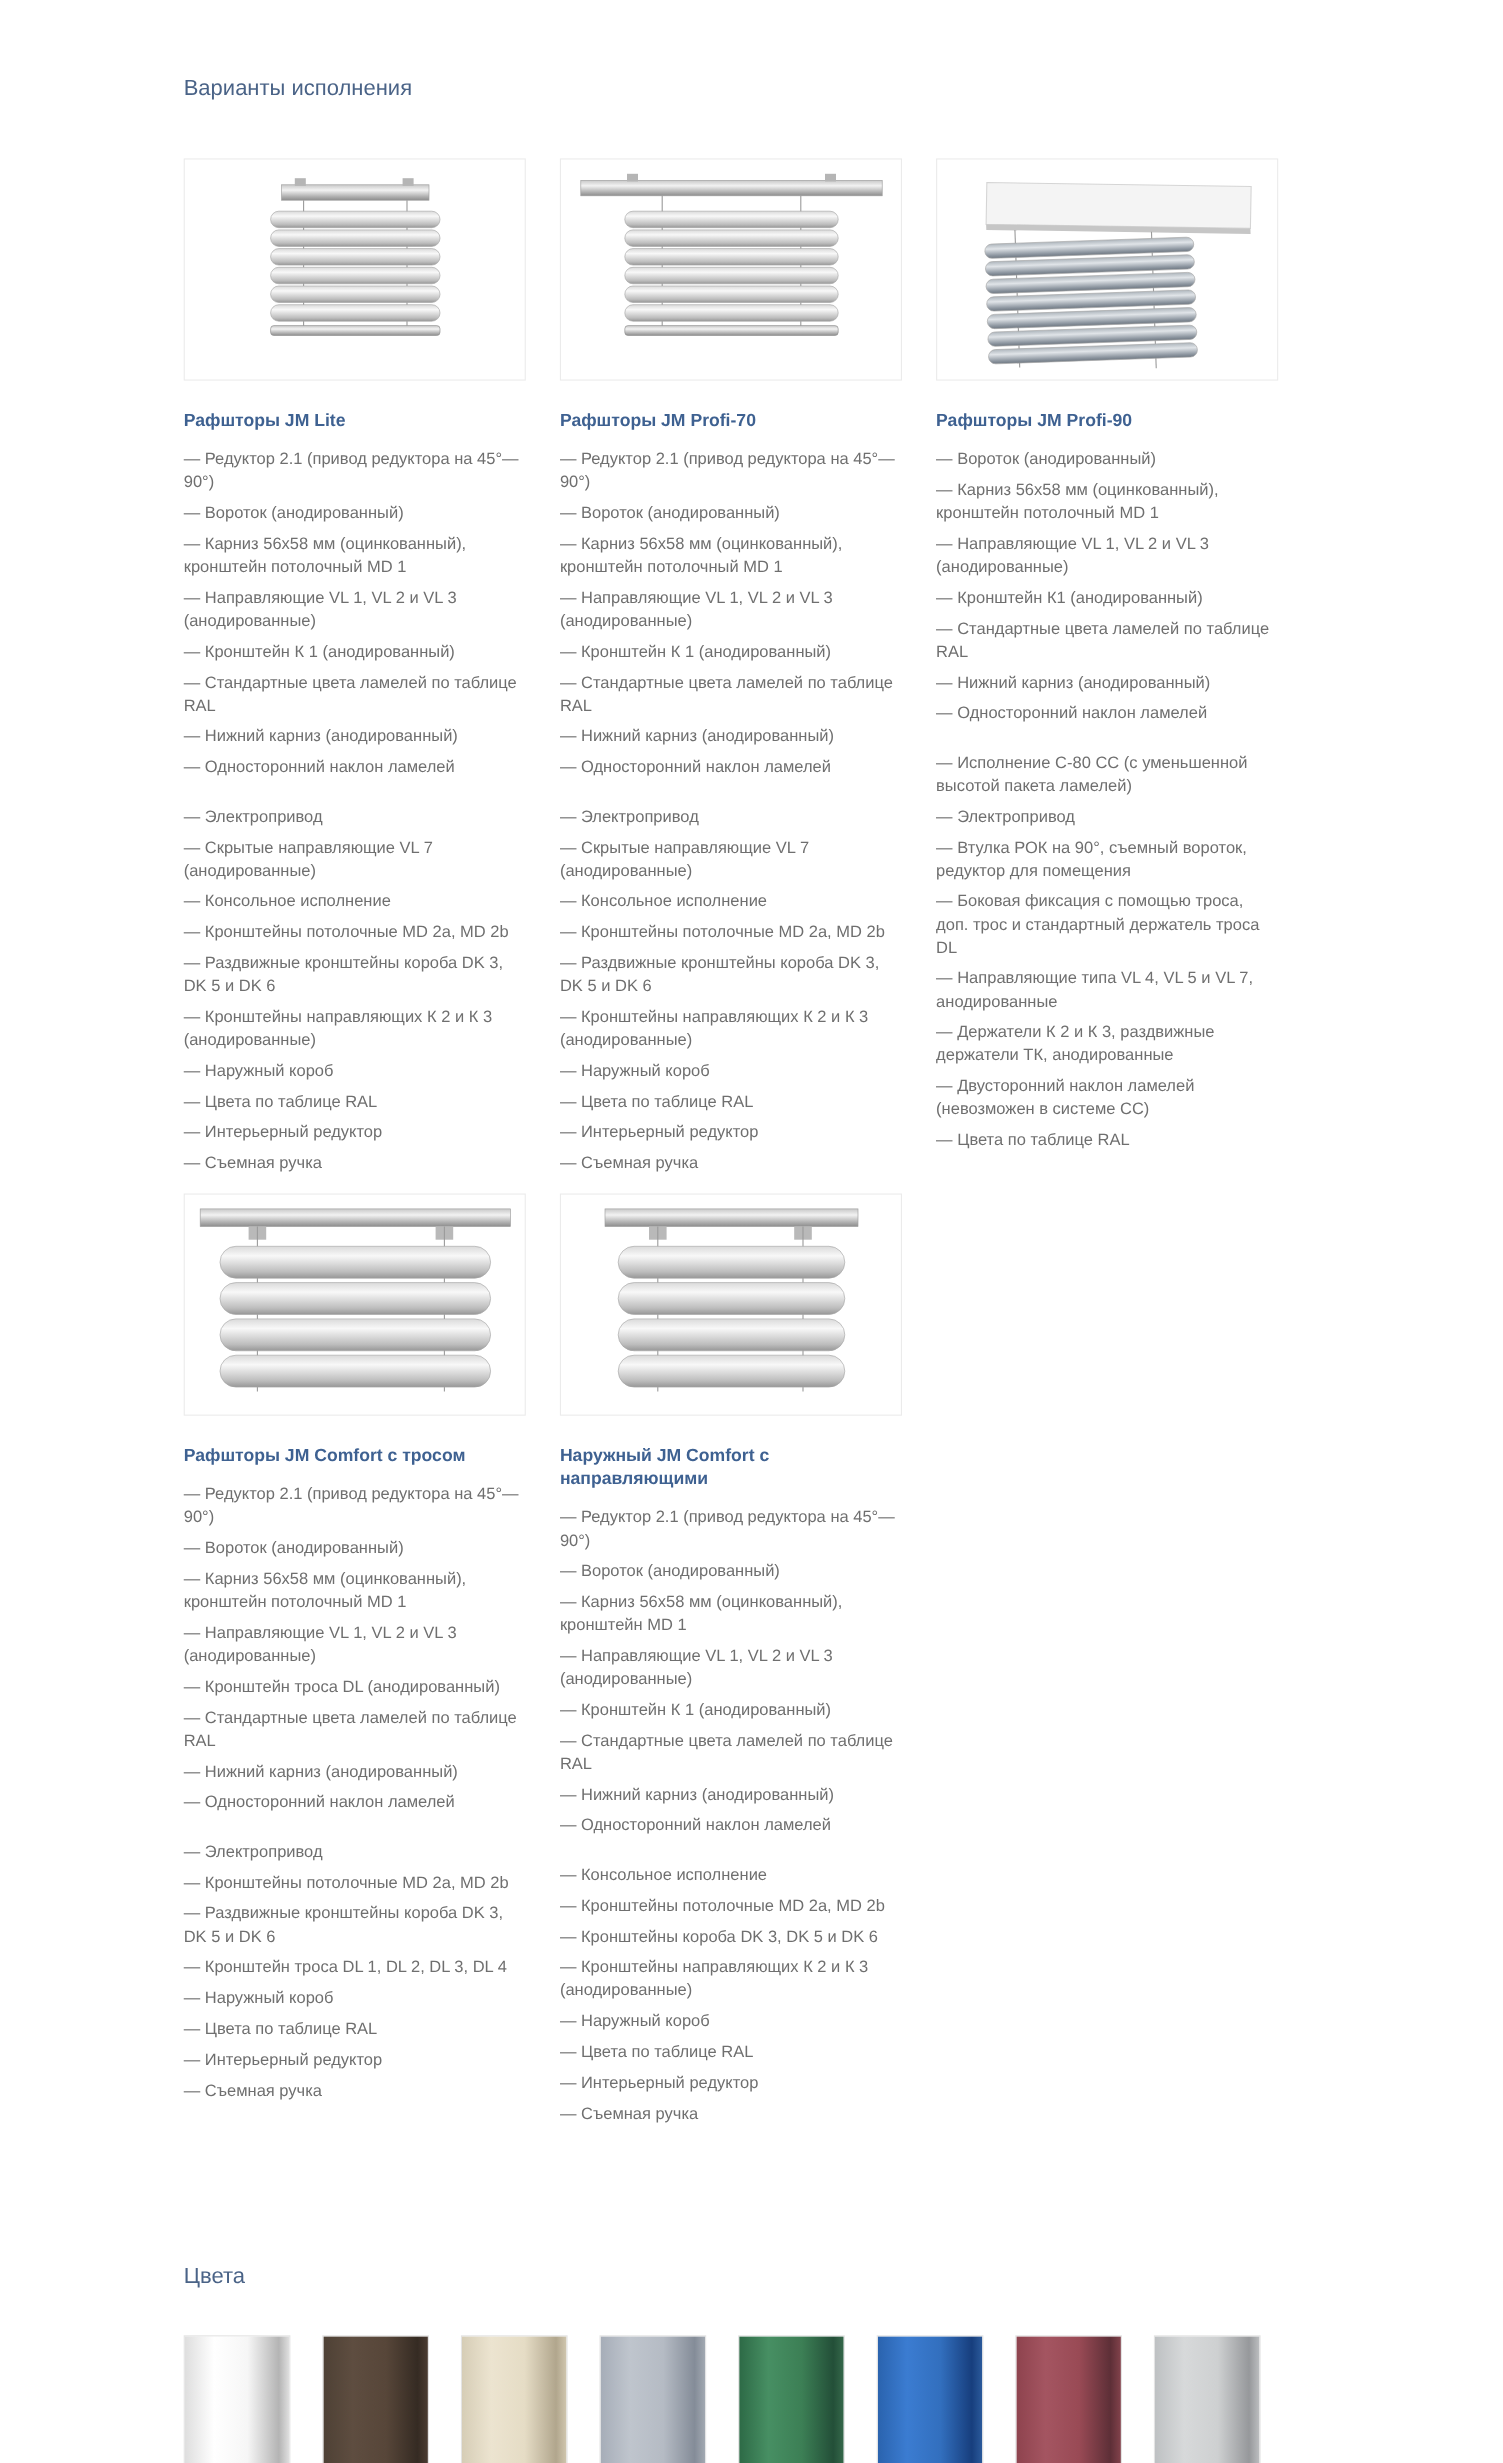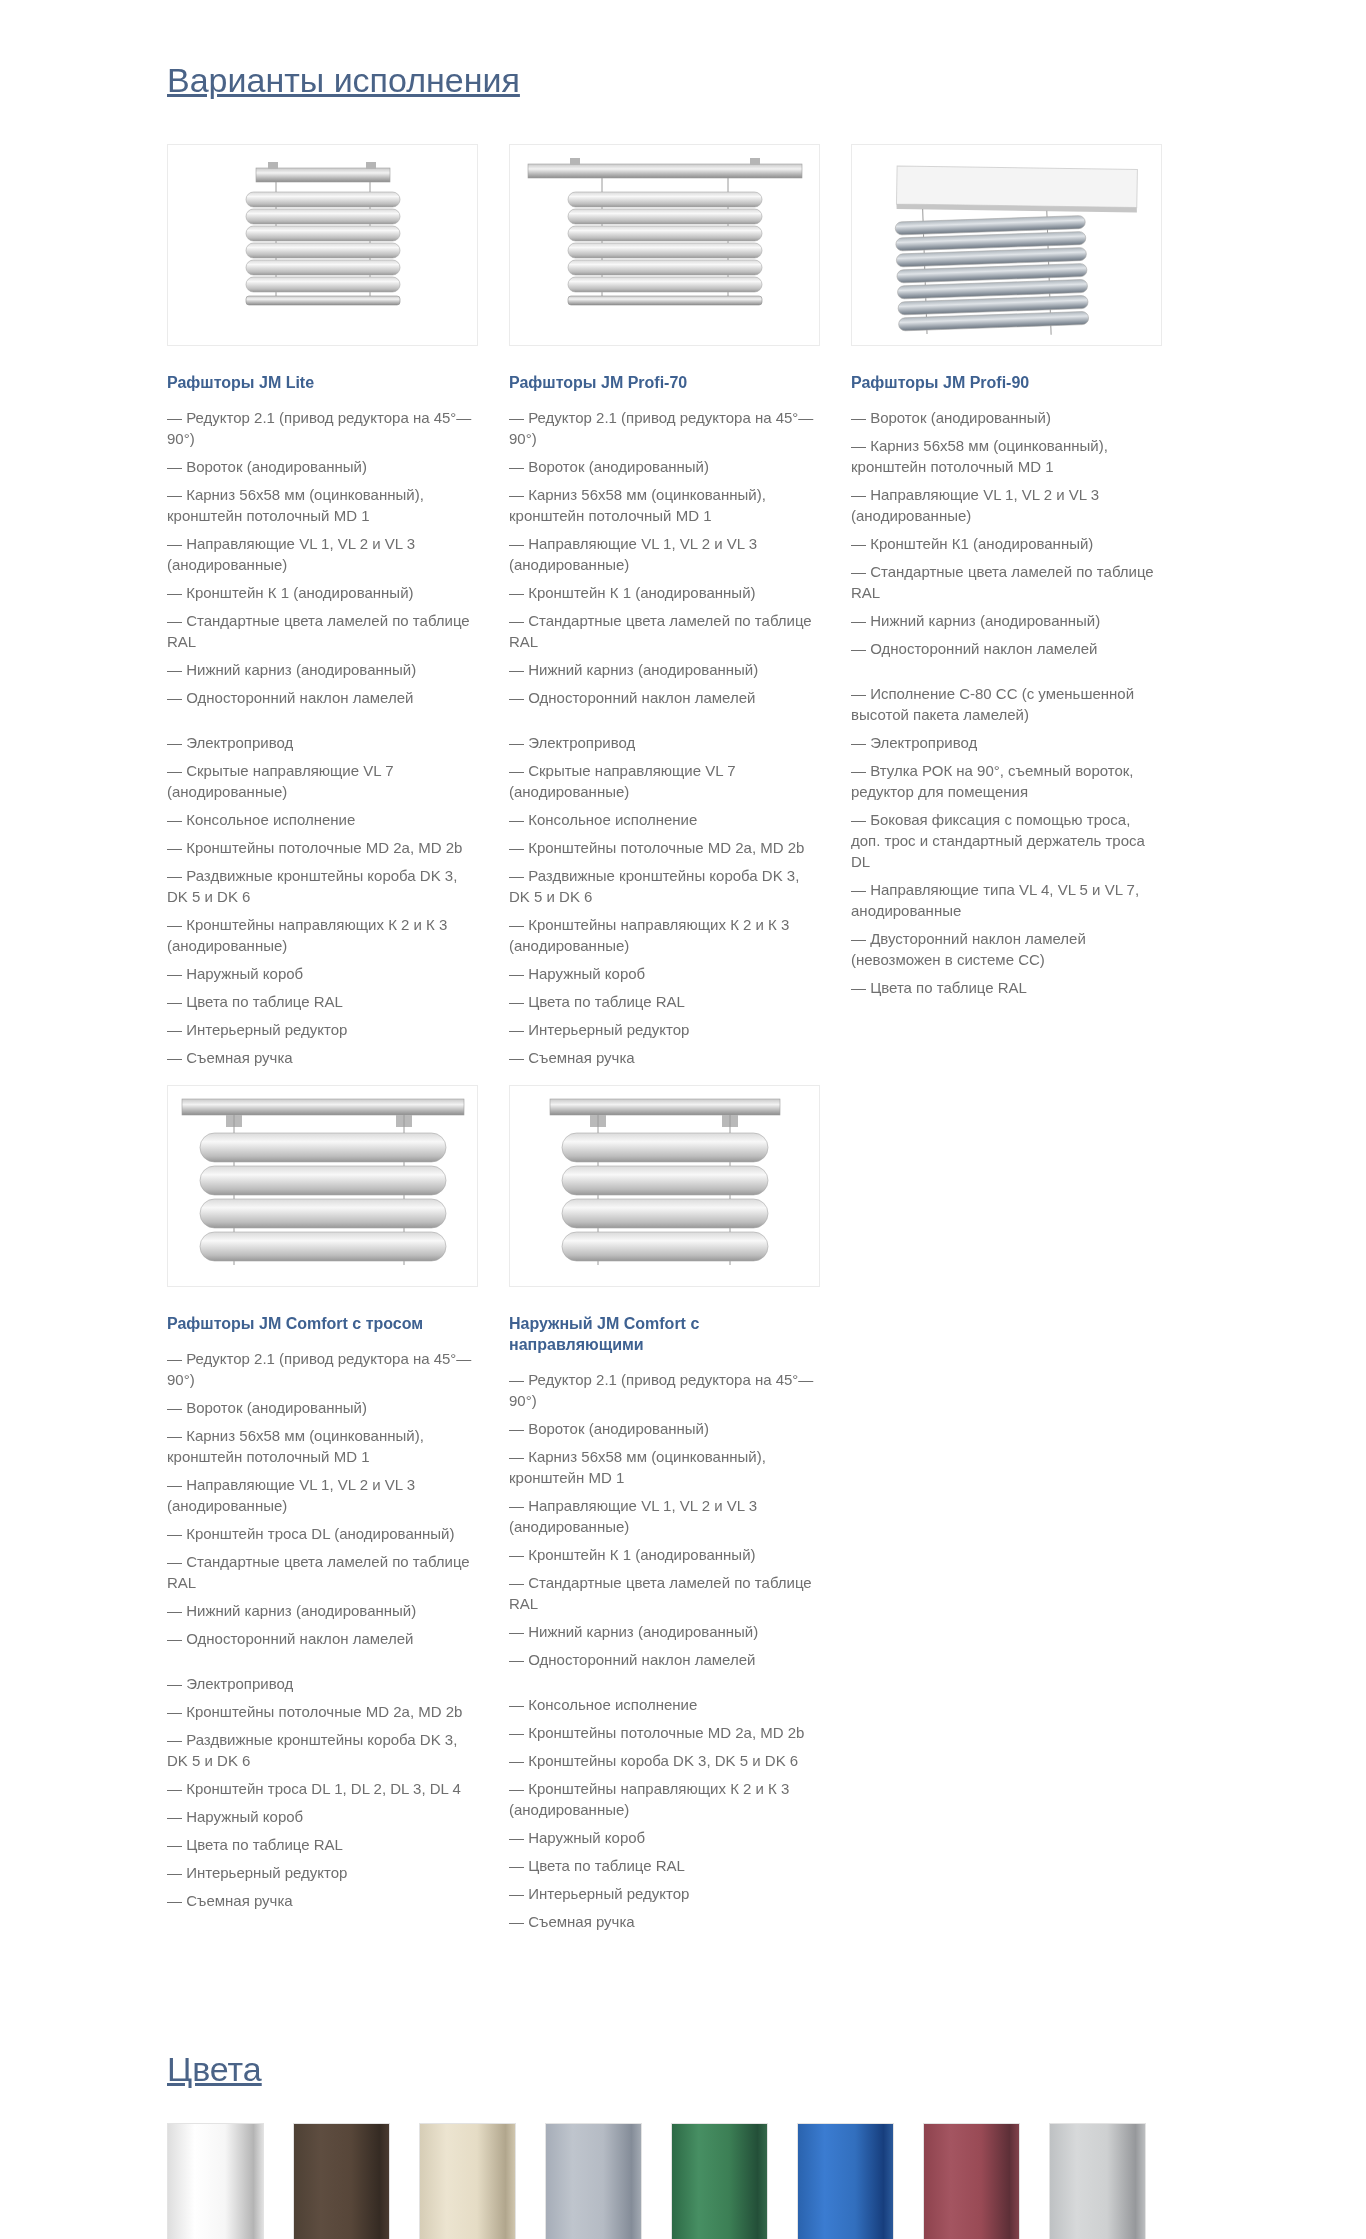"Варианты исполнения" h2 { font-size: 34px -> 20px; text-decoration: underline -> none }
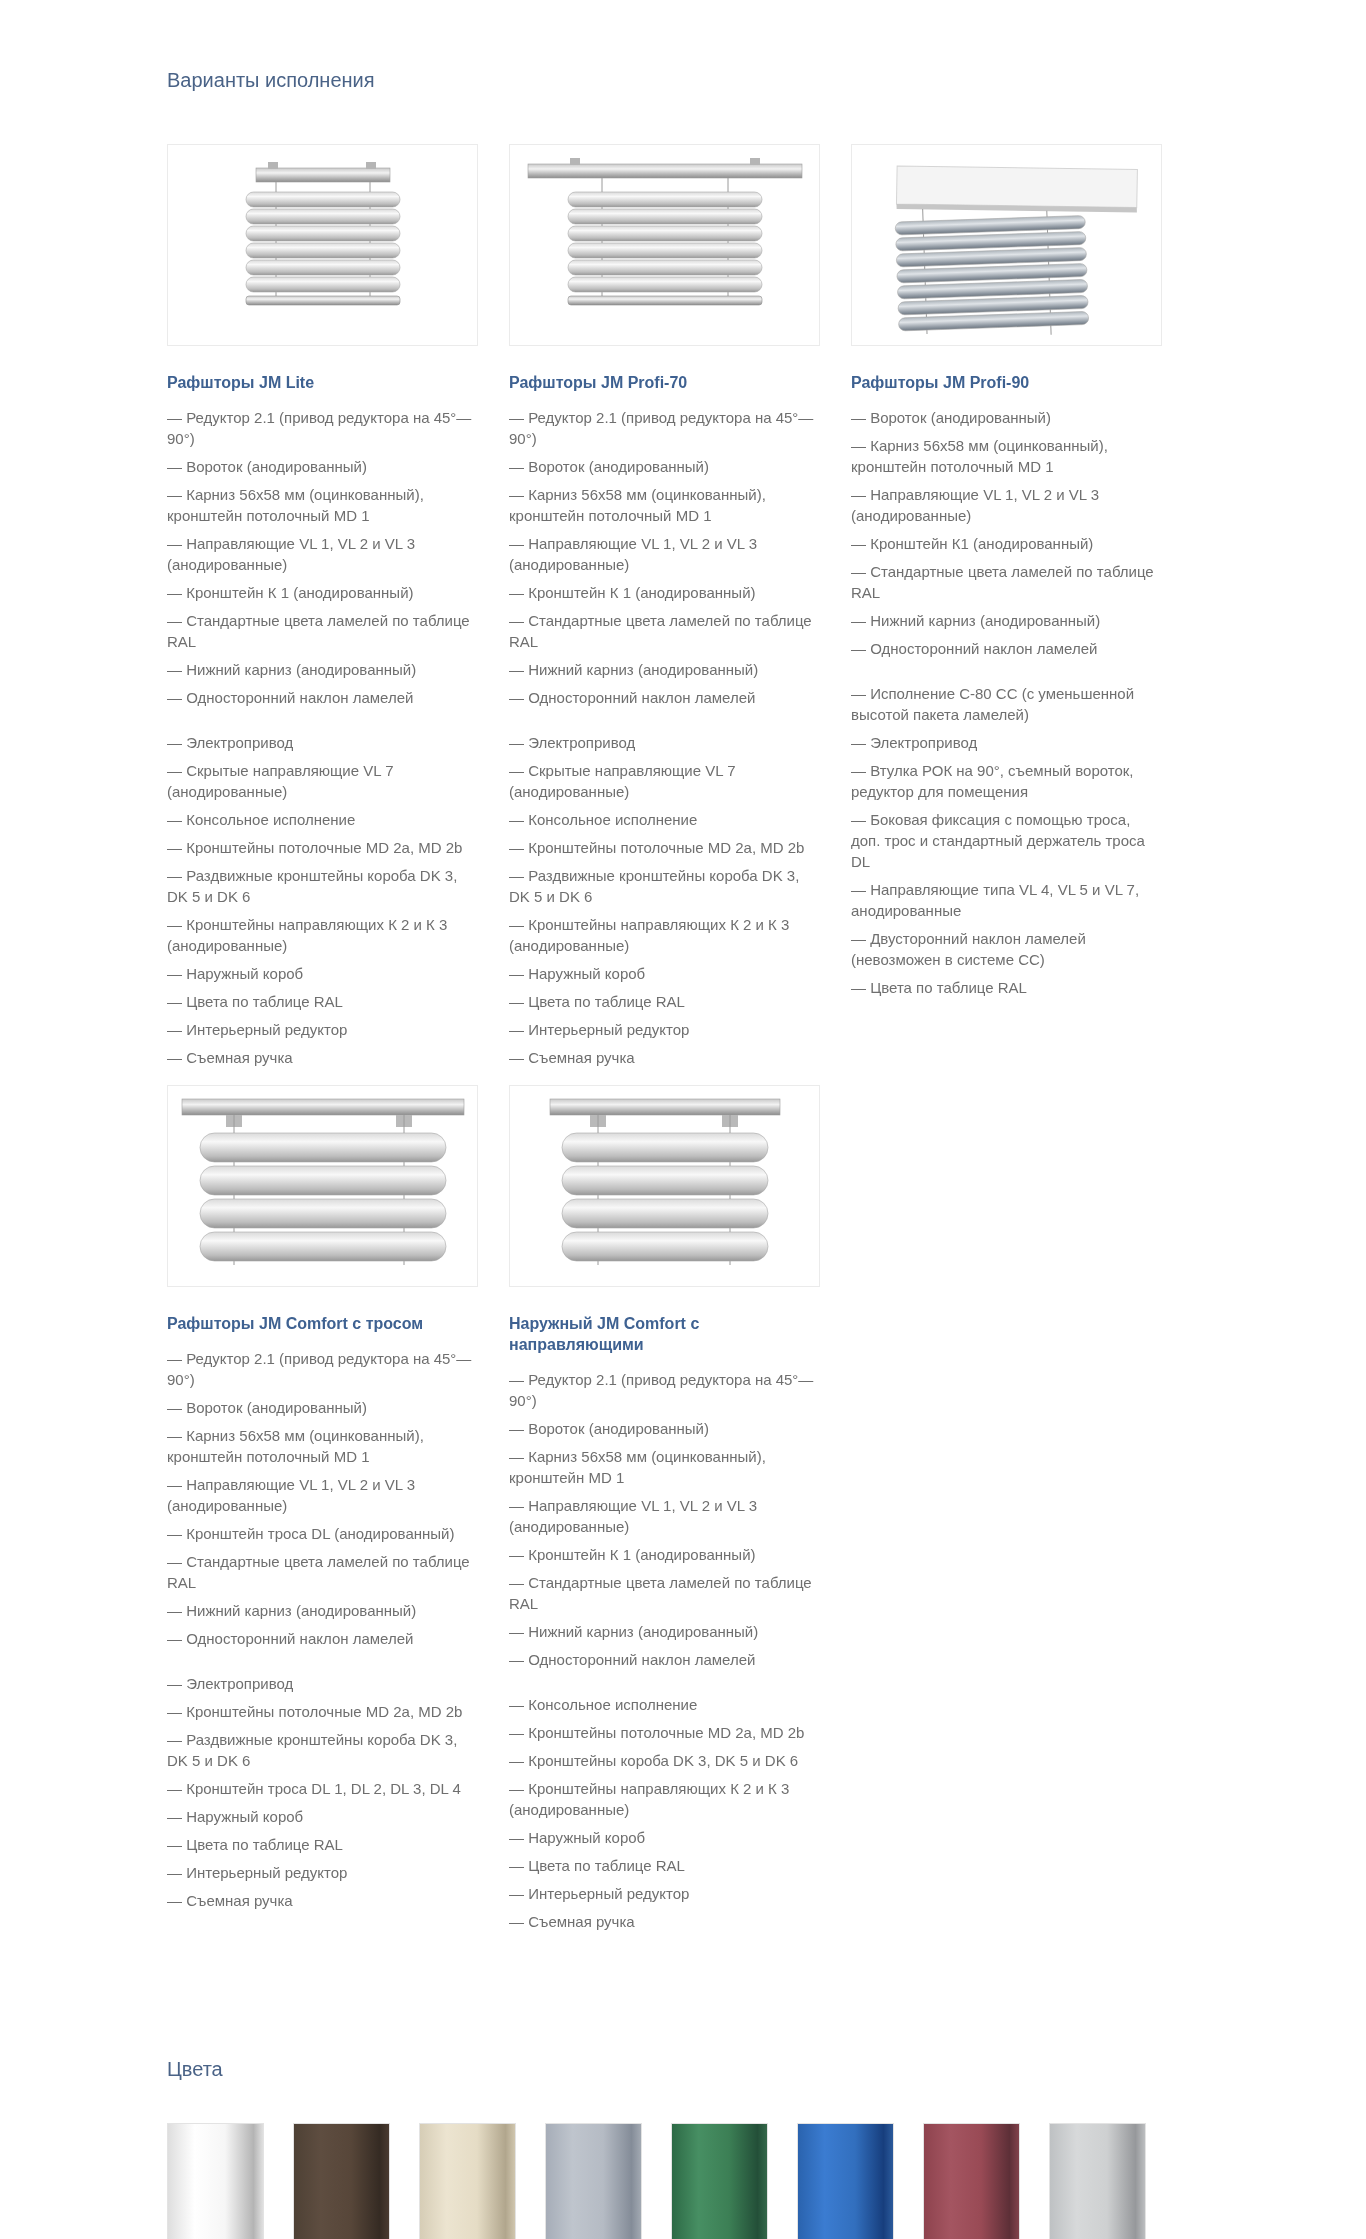"— Держатели К 2 и" li { html: none -> <li>— Держатели К 2 и К 3, раздвижные держатели ТК, анодированные</li> }
